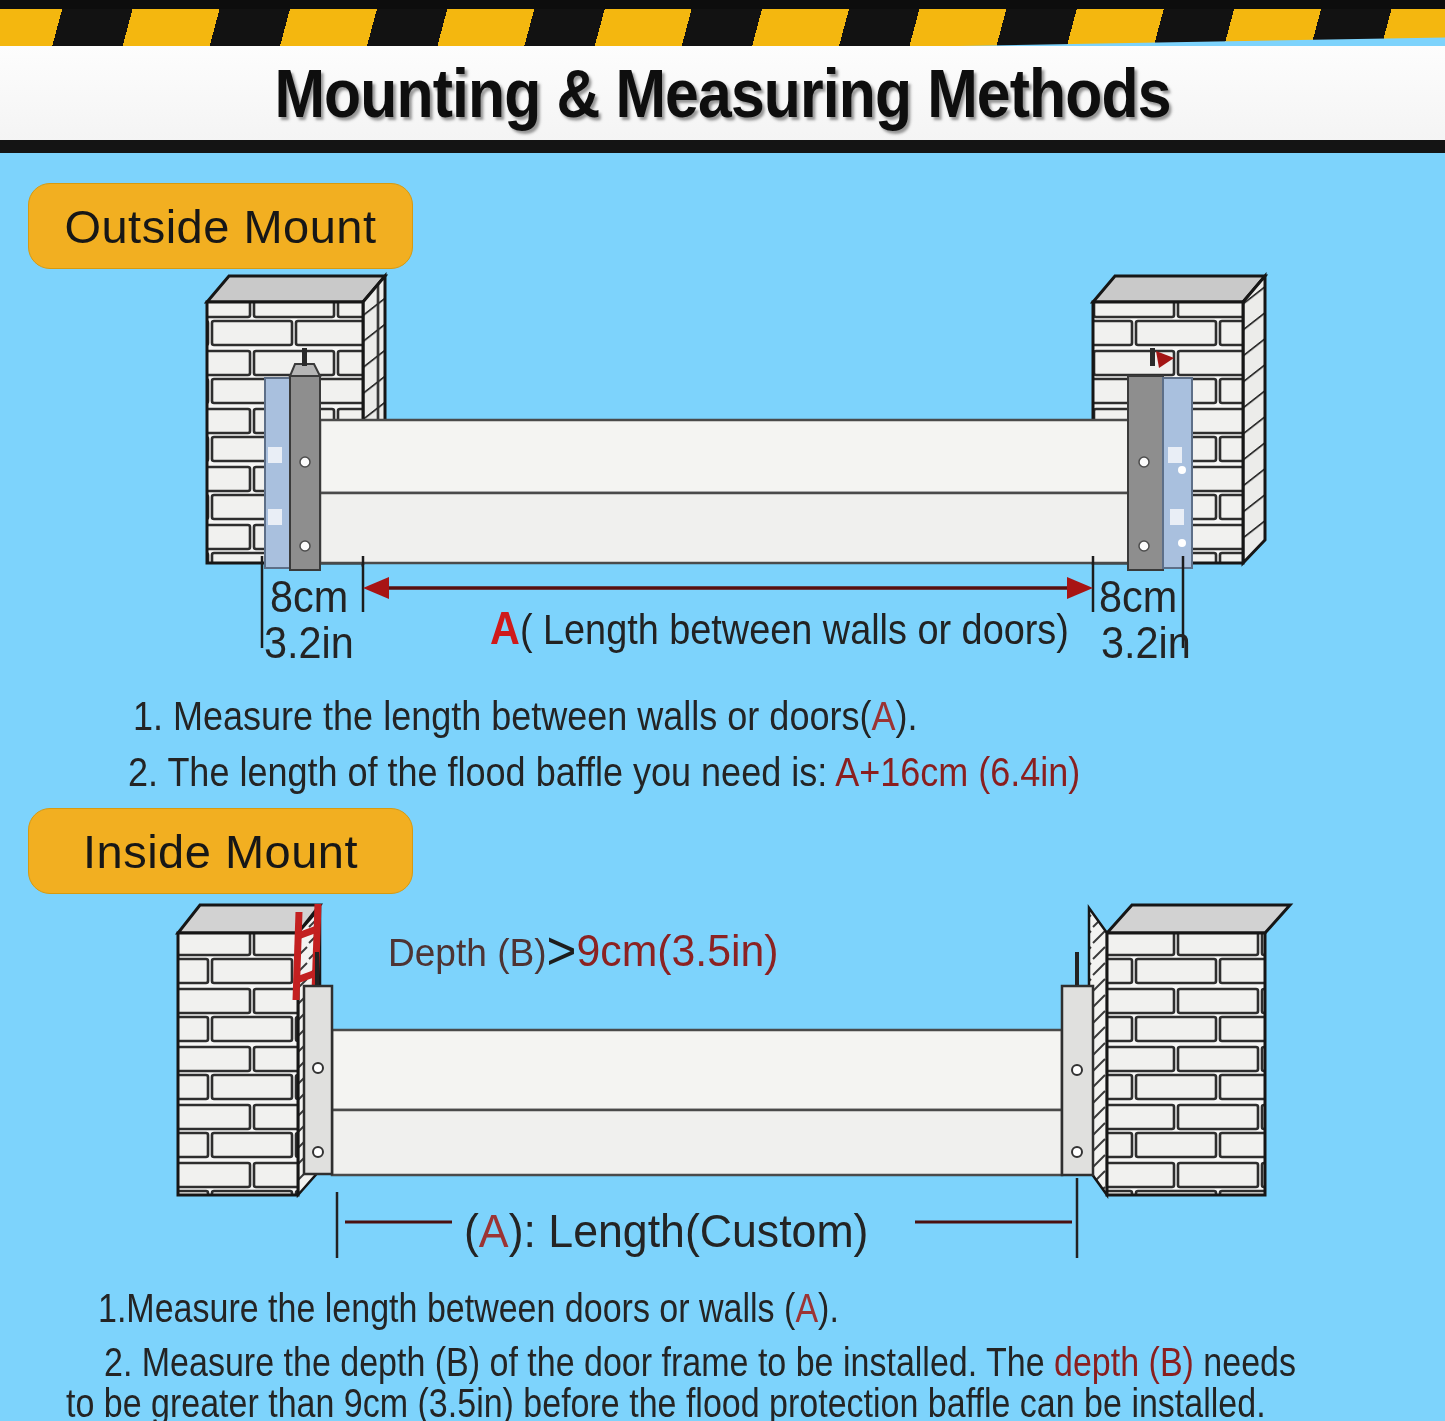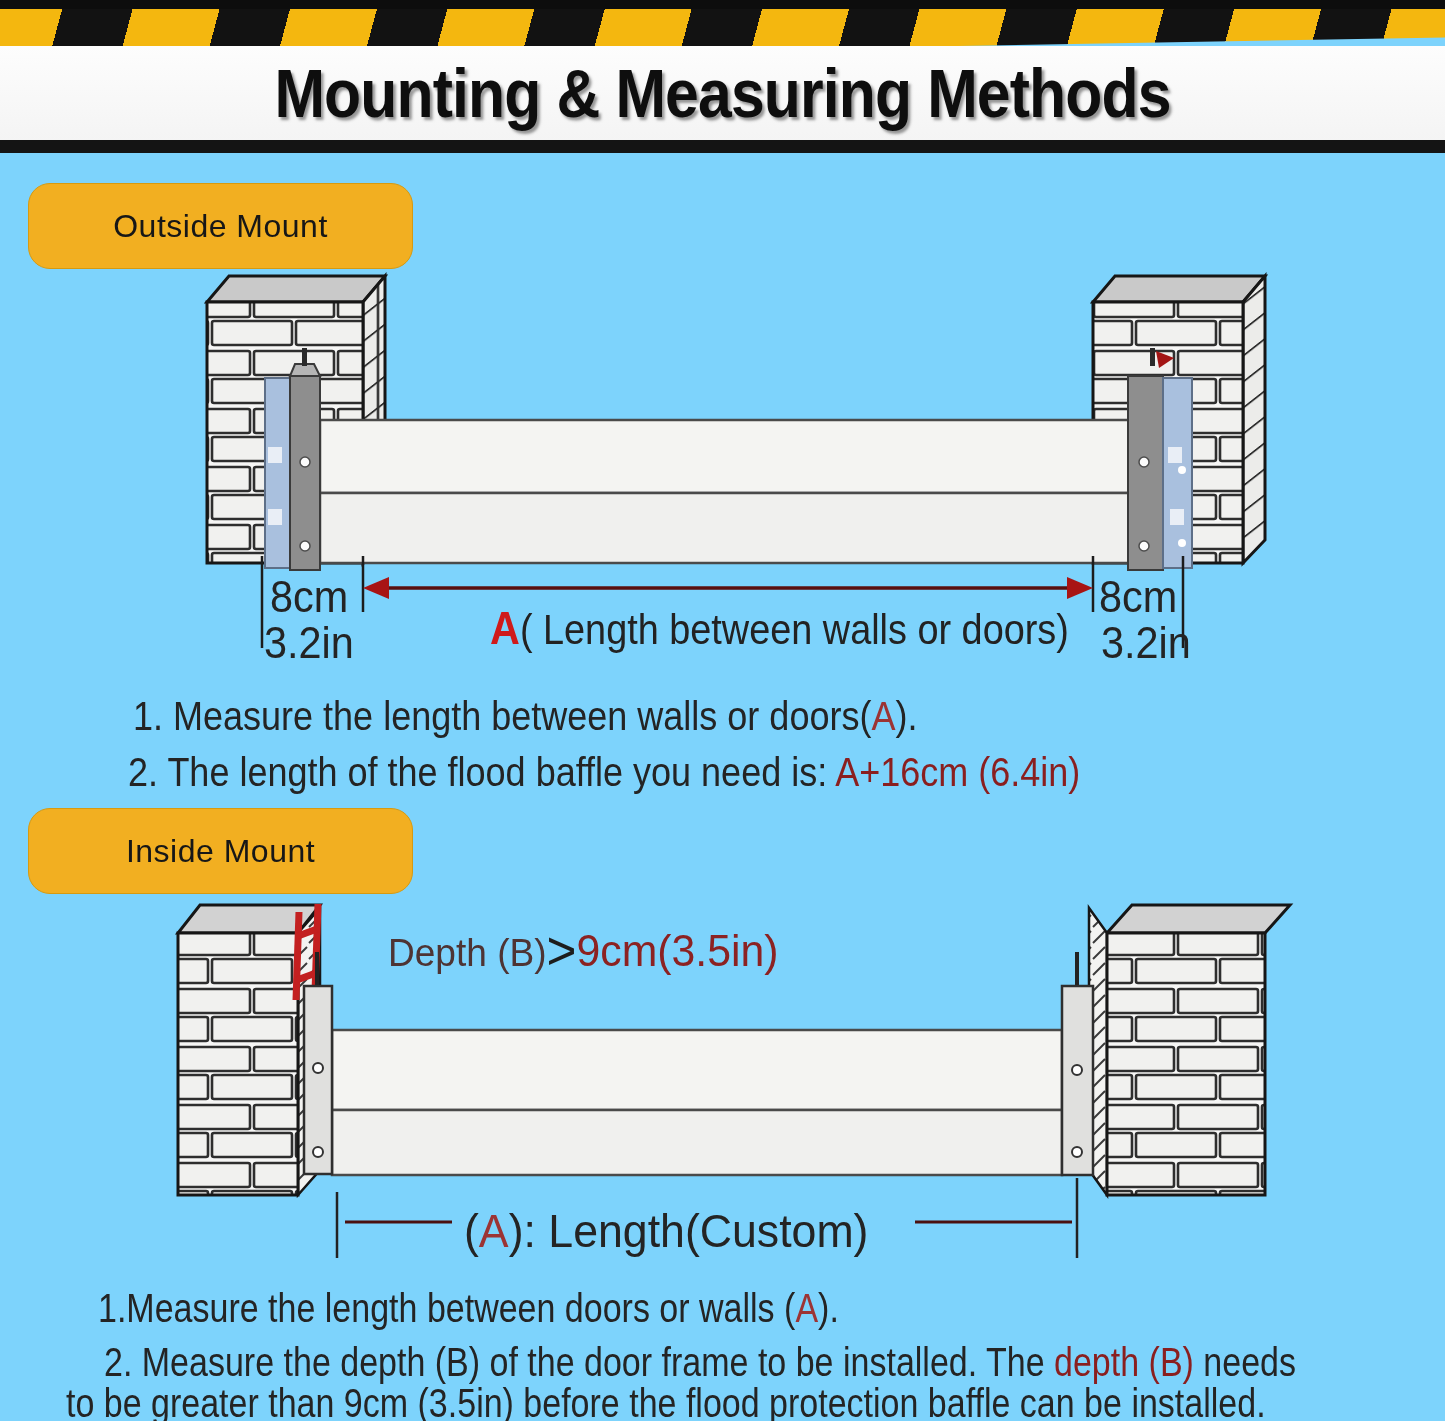"Outside Mount" .section-label { font-size: 32px -> 47px }
